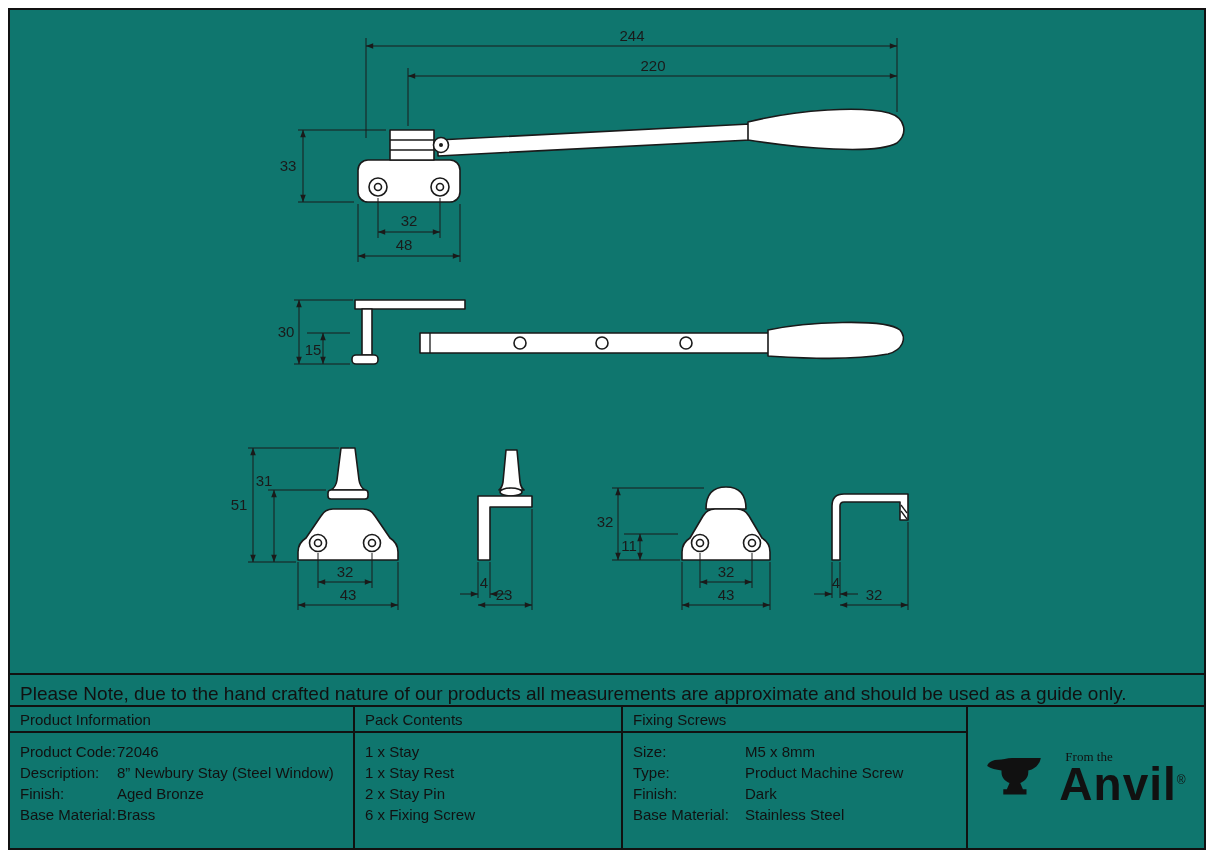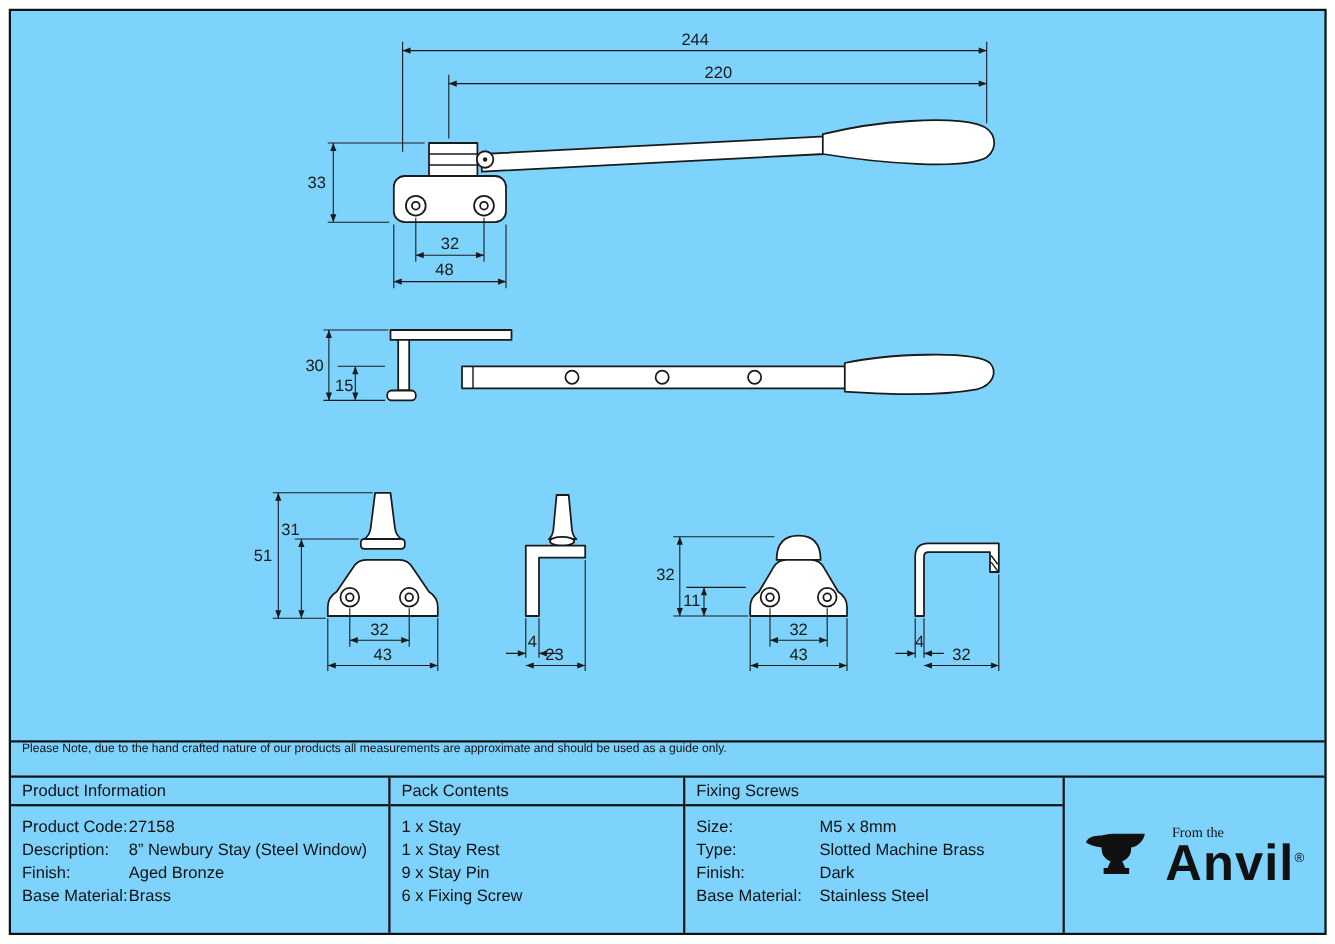"244" .sheet { background: #7dd3fc -> #0f766e }
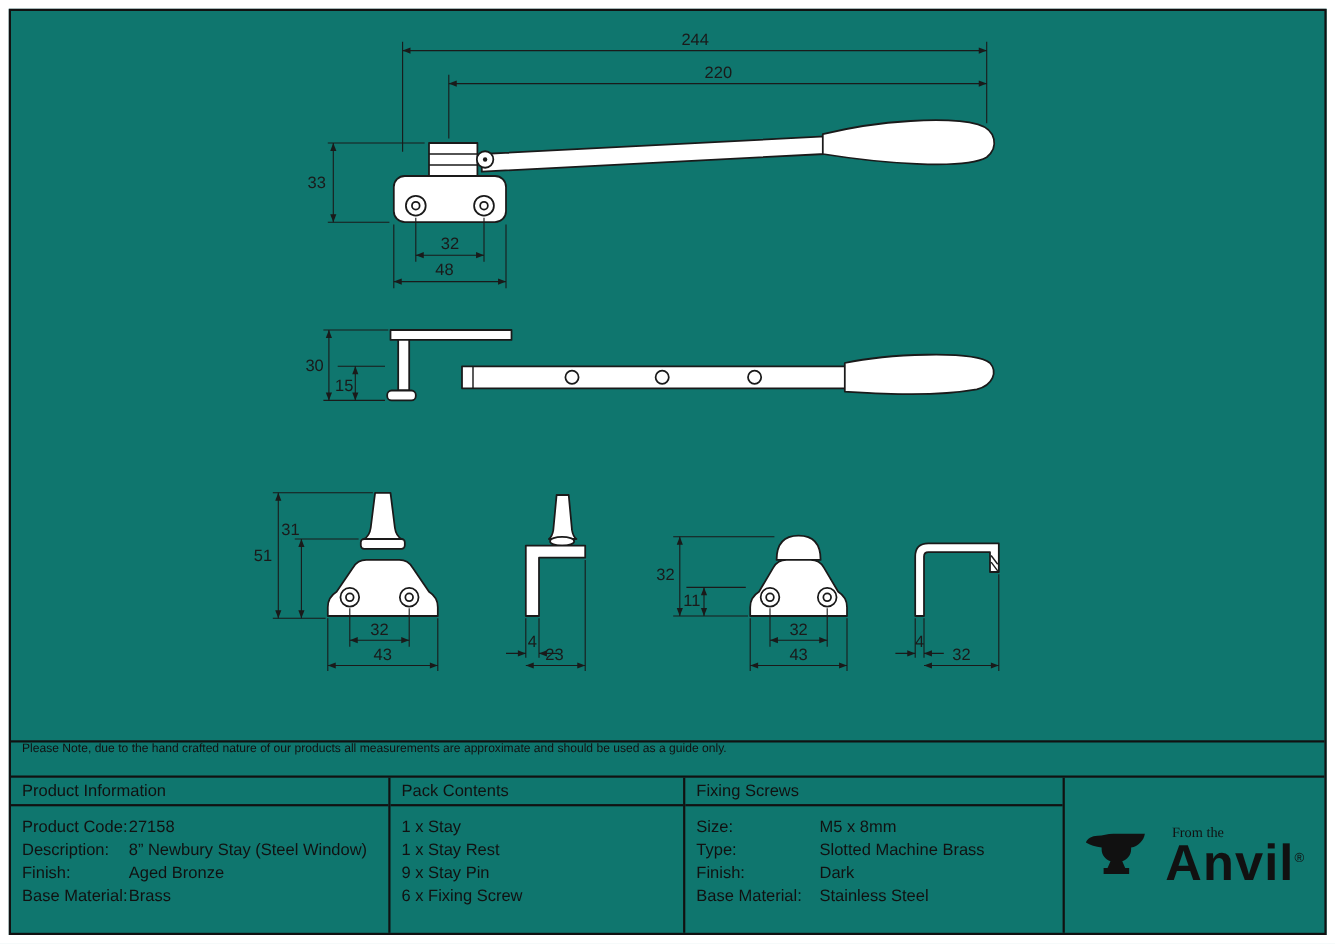"Please Note, due to the" .note-bar { align-items: flex-start -> flex-end; font-size: 11px -> 19px }
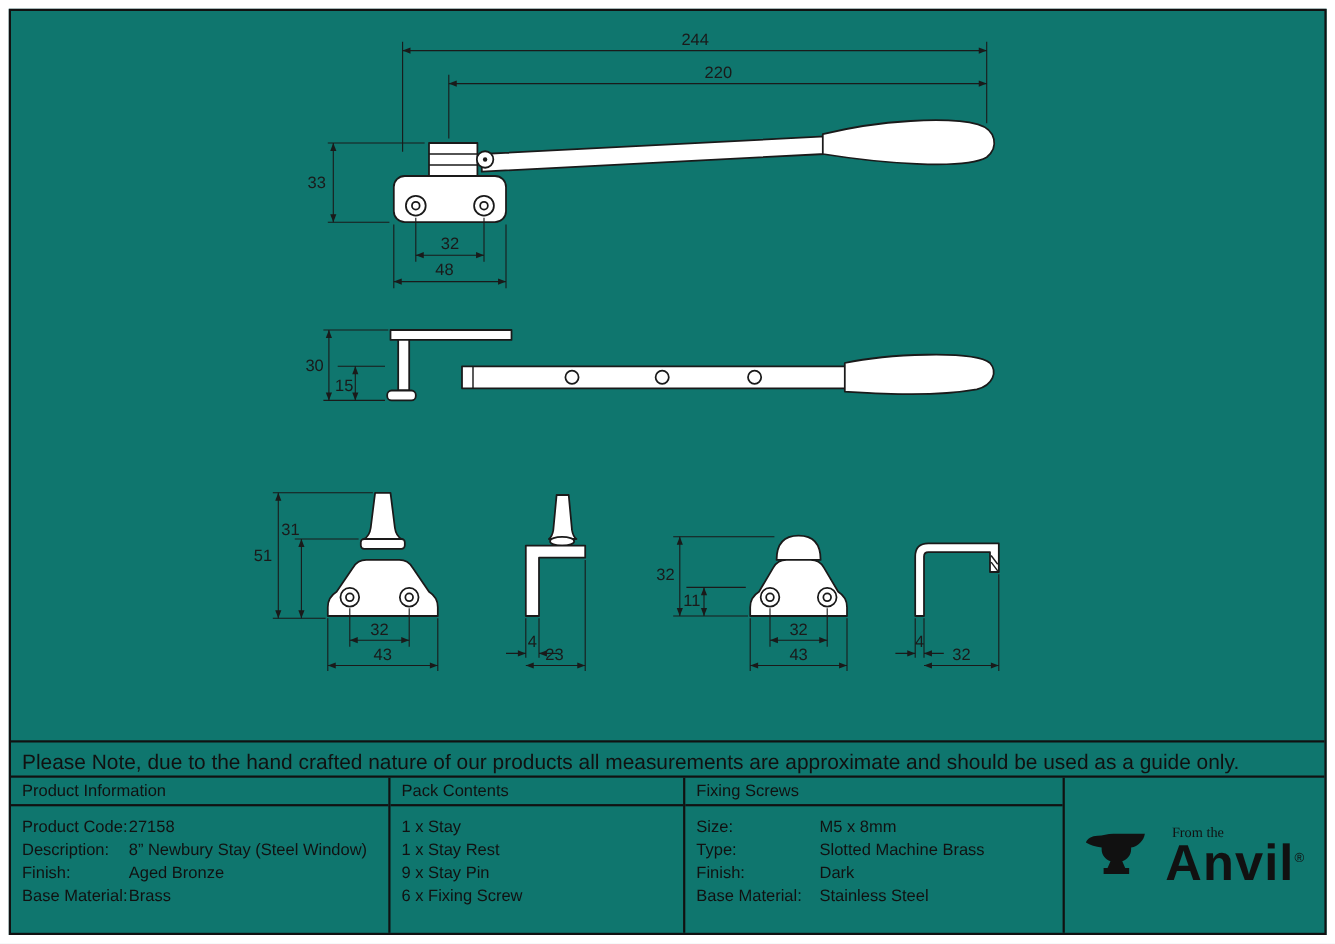"27158" span.v { text: 27158 -> 72046 }
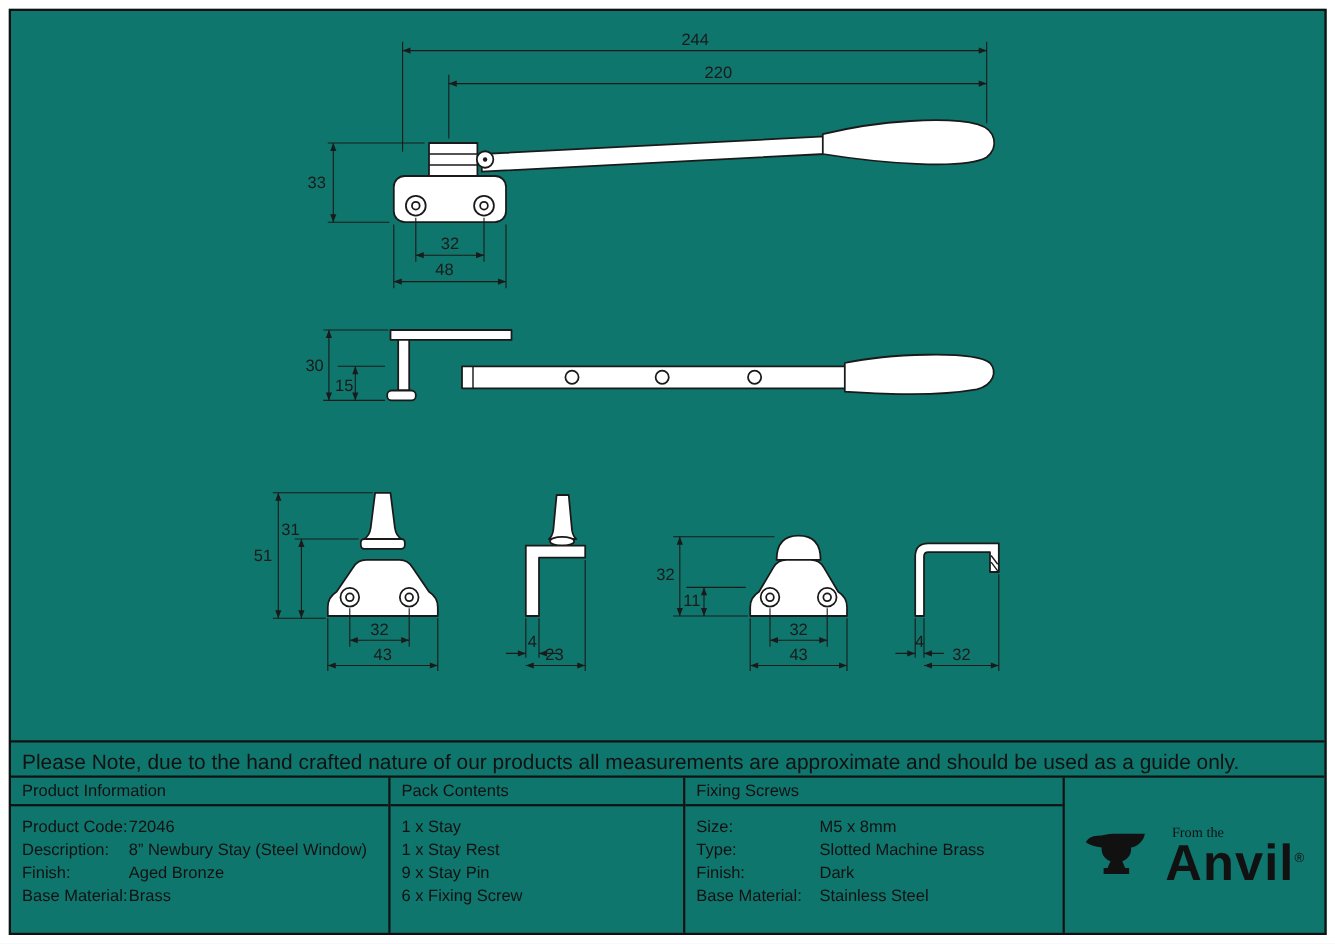"Slotted Machine Brass" span.v { text: Slotted Machine Brass -> Product Machine Screw }
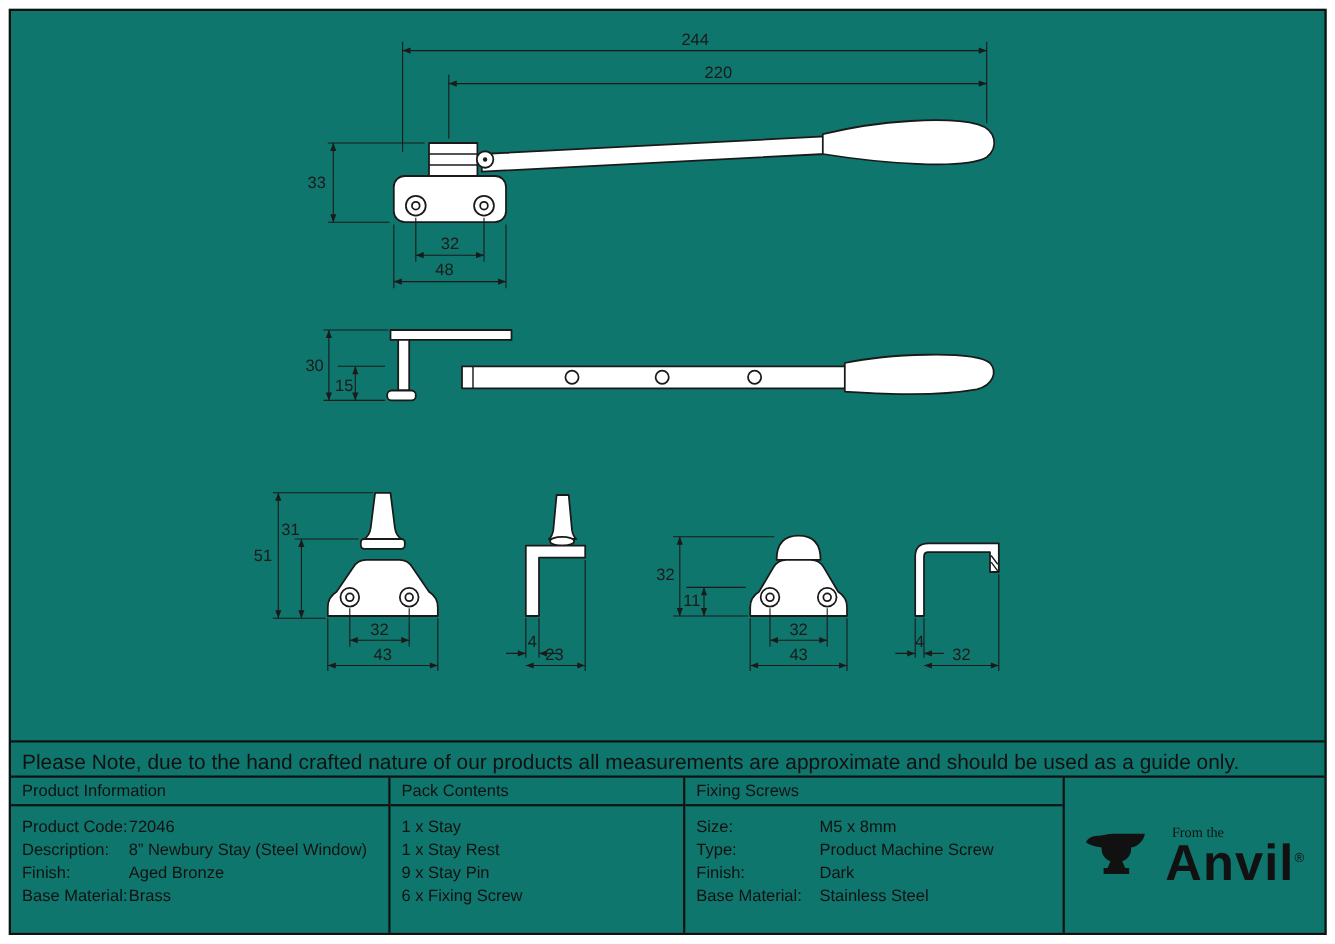"9 x Stay Pin" div.pc-item { text: 9 -> 2 }
